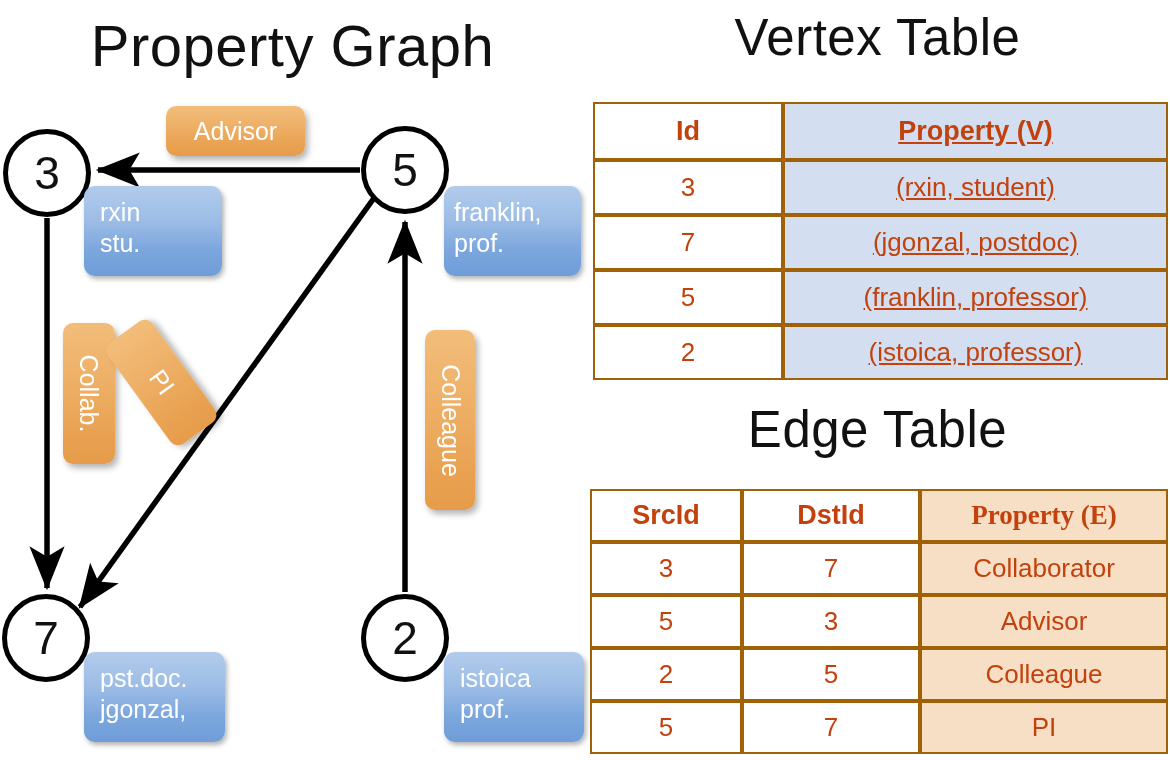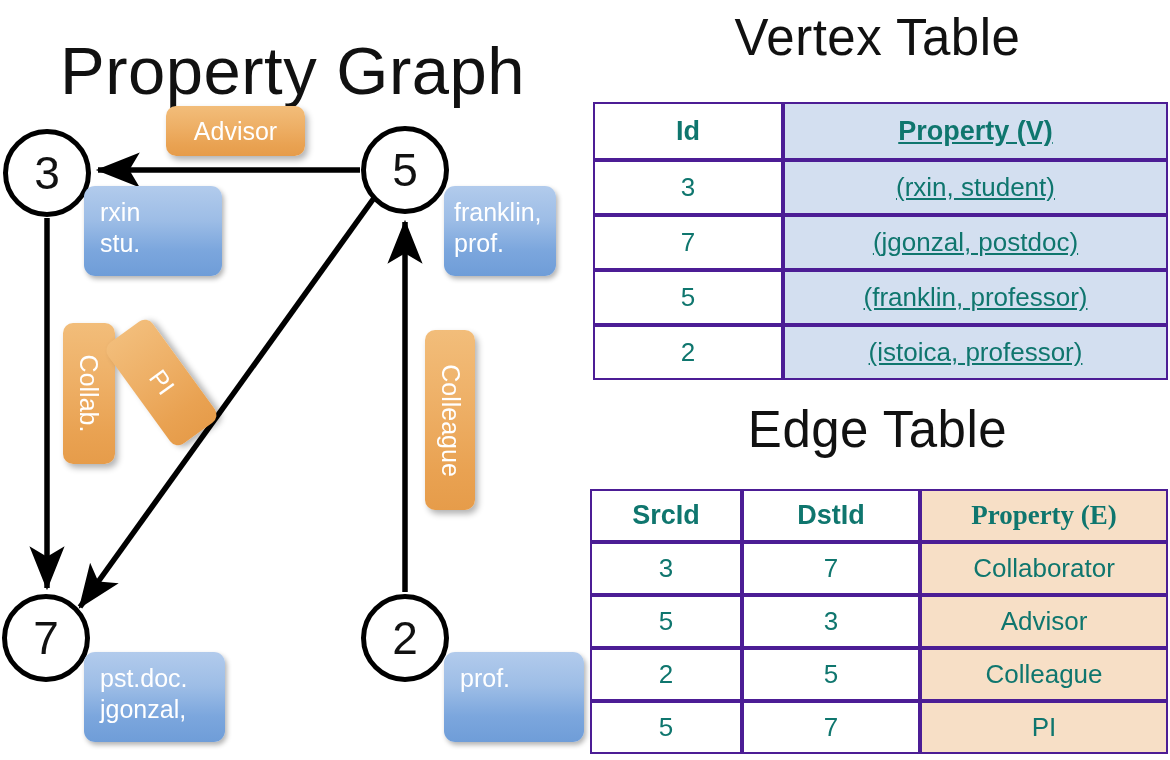"Property Graph" #title-property-graph { font-size: 67px -> 58px; margin-top: 20px -> none }
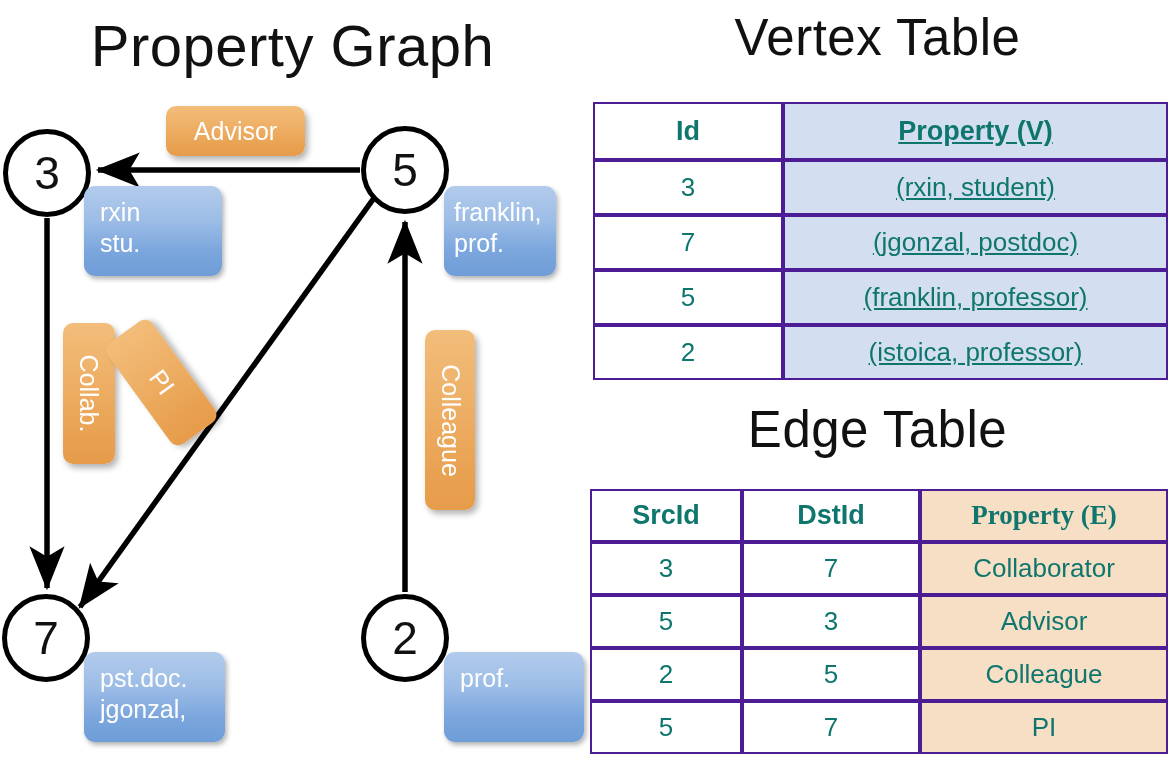"Id" .data-table td, .data-table th { border: 2px solid #4c1d95 -> 2px solid #a16207; color: #0f766e -> #c2410c }
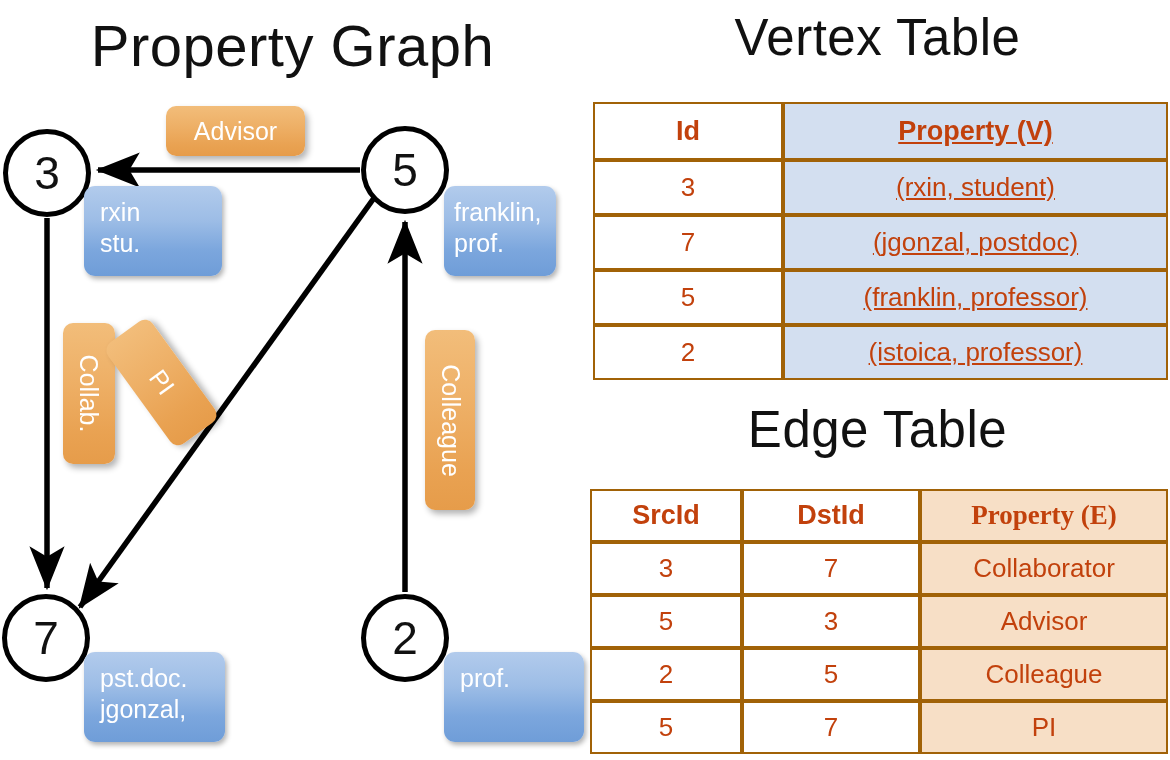"franklin," #prop-franklin { width: 112px -> 137px }
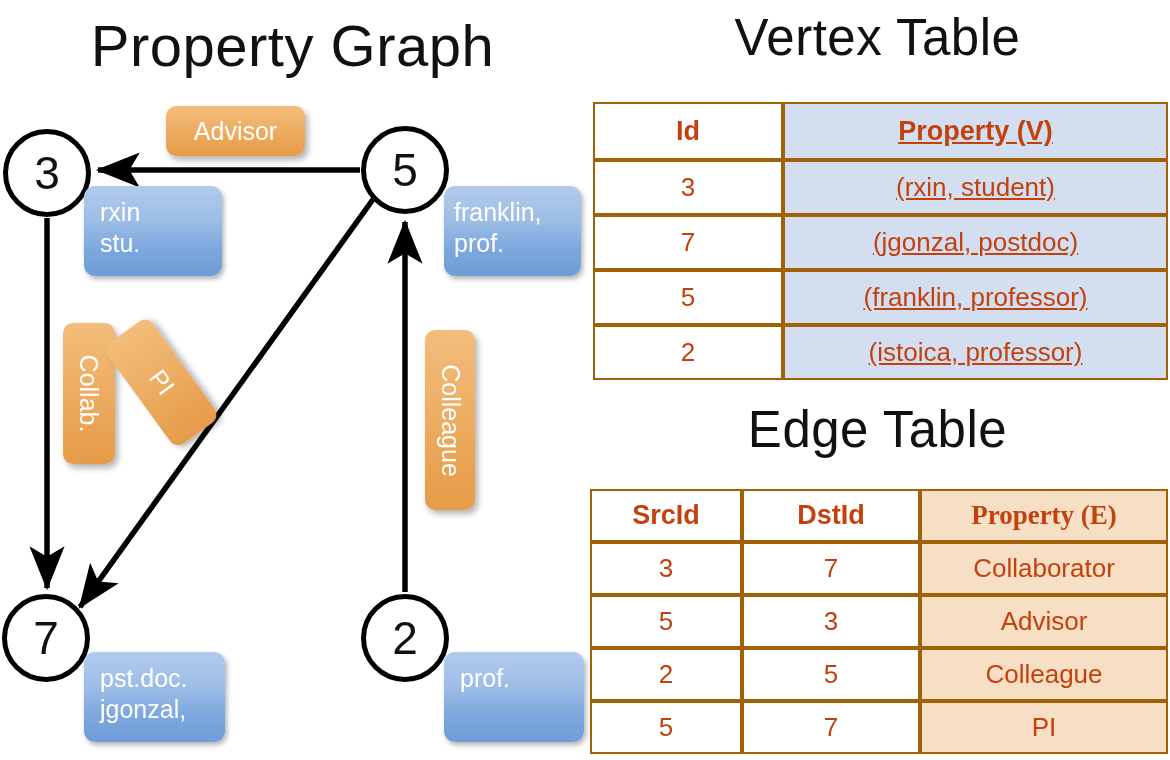"istoica" div { html: none -> <div>istoica</div> }
